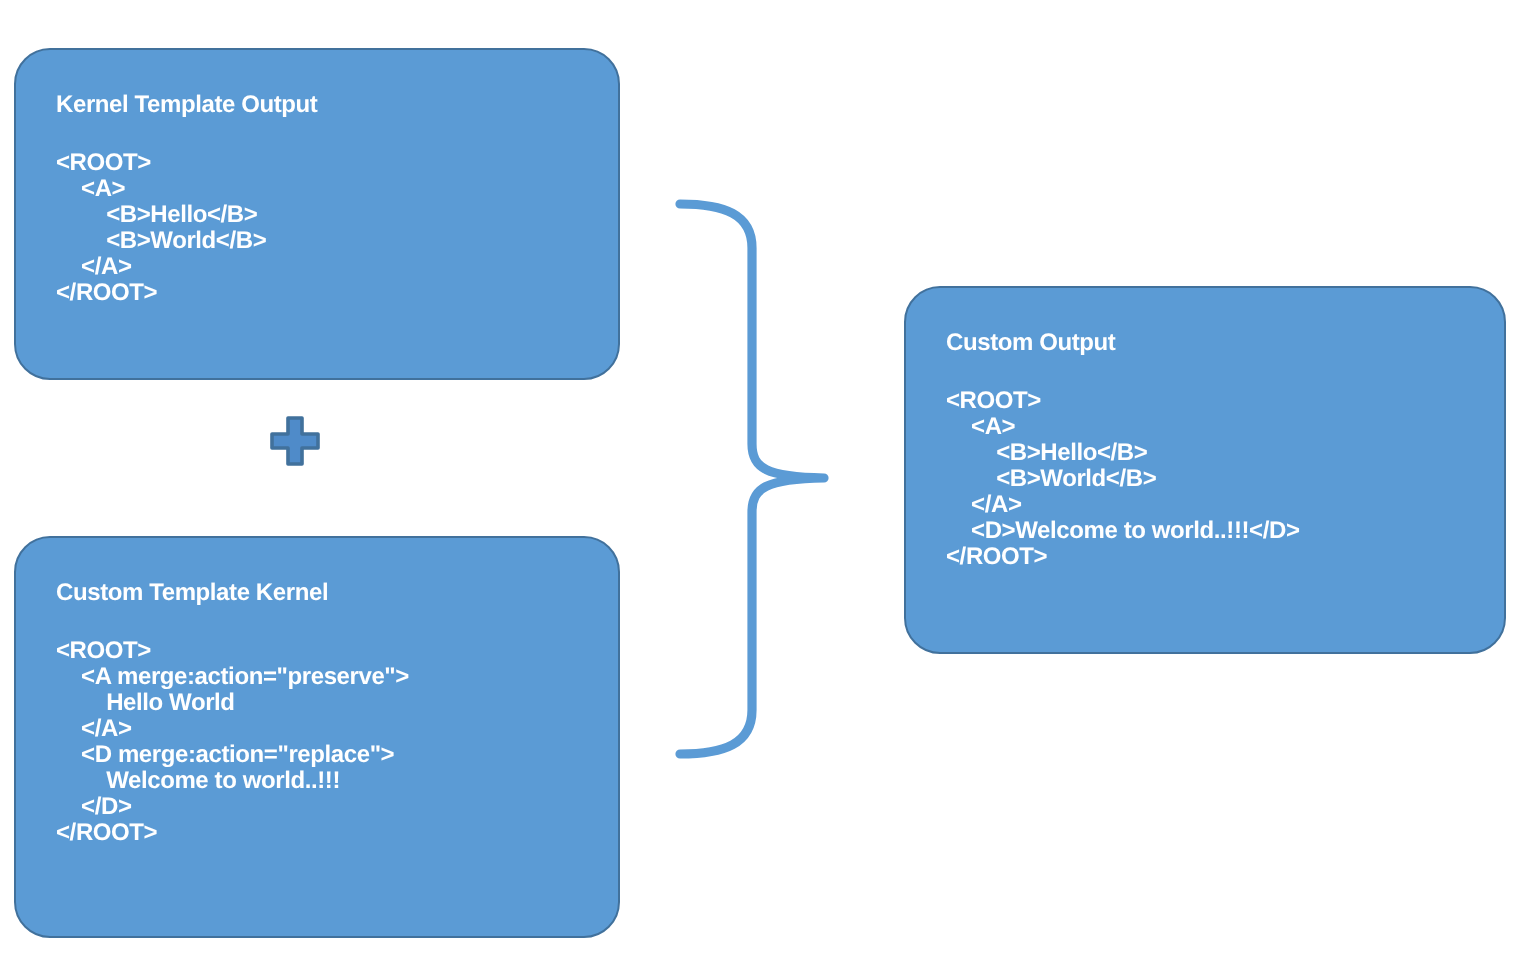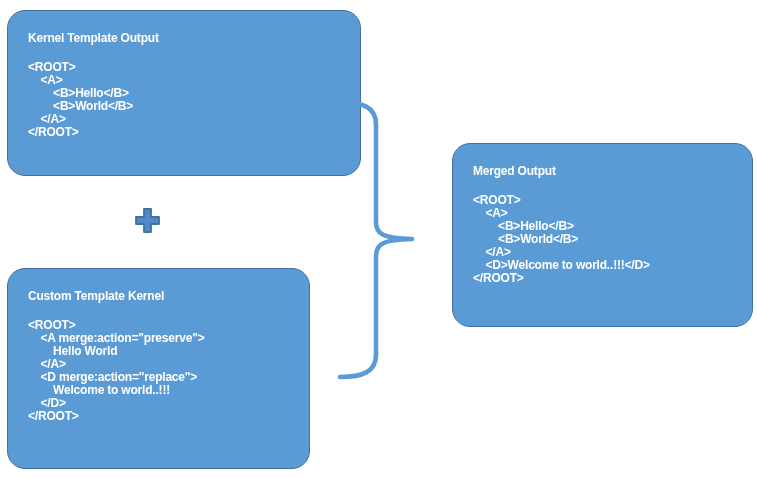"Kernel Template Output" .box-kernel { top: 10px -> 24px; width: 354px -> 303px }
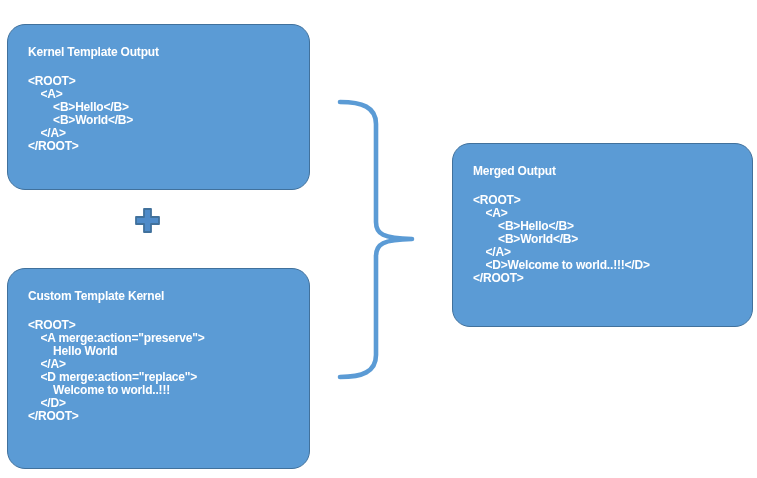"Merged Output" div.box-title { text: Merged -> Custom }
